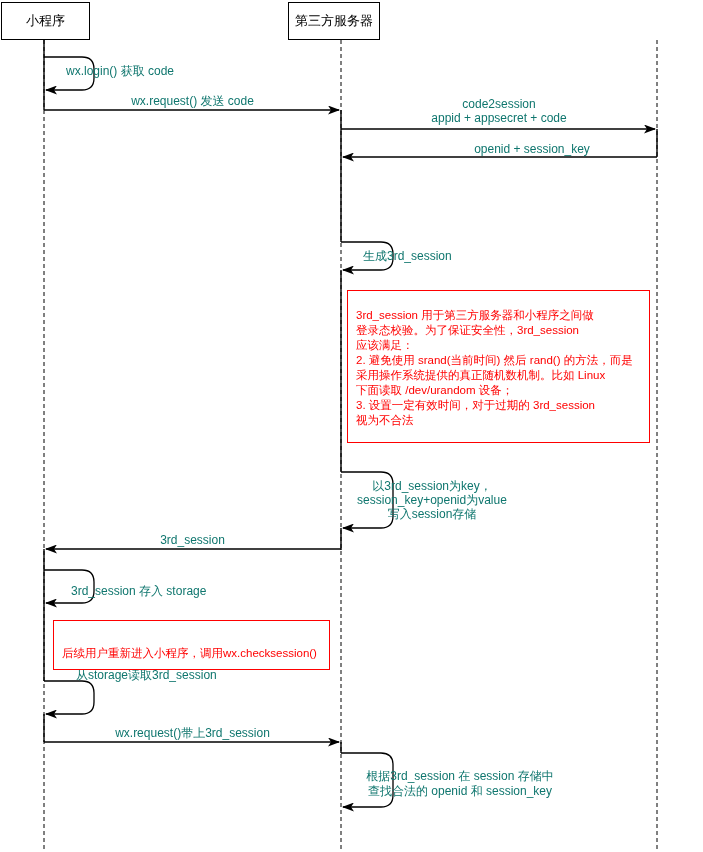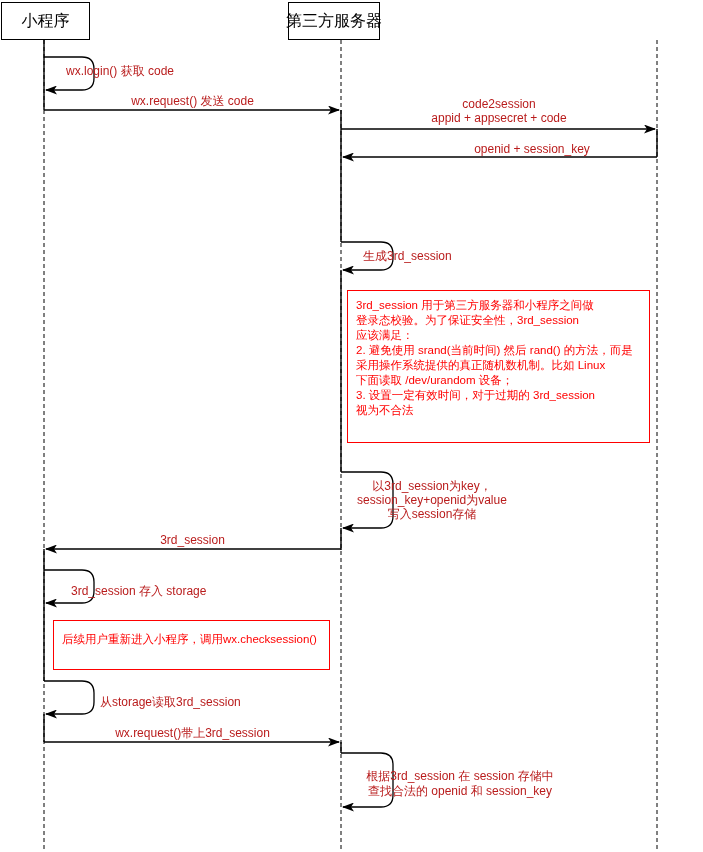"小程序" .actor { font-size: 16px -> 13px }
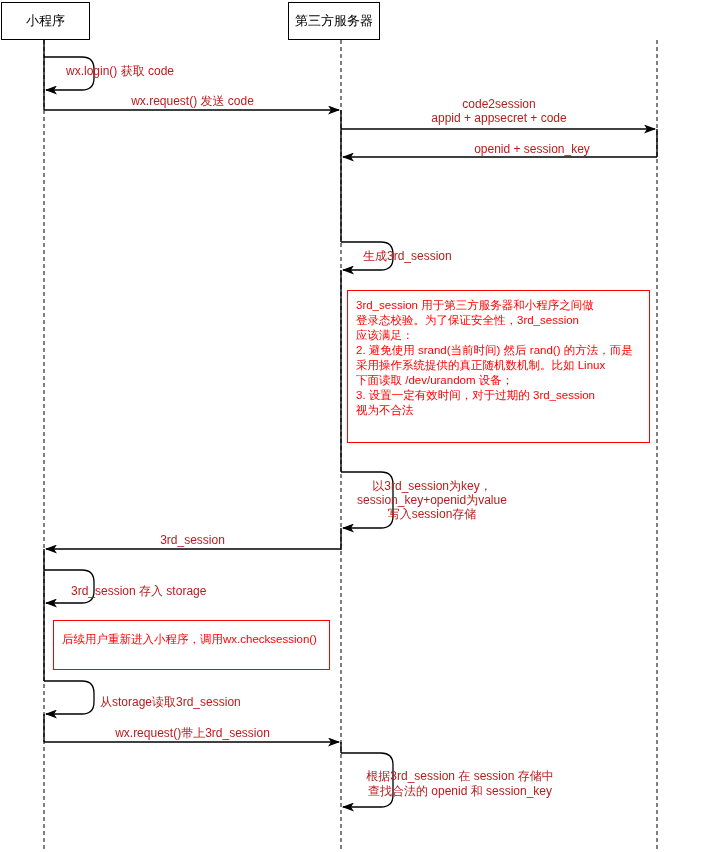"wx.login() 获取 code" .lbl { color: #b91c1c -> #0f766e }
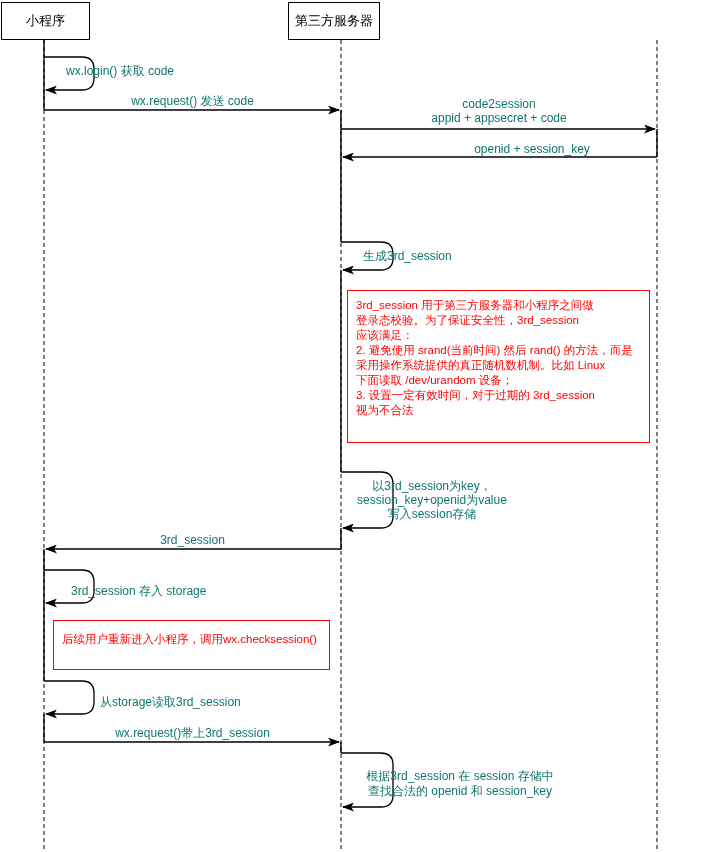"3rd_session 用于第三方服务器和小程序之间做" .note-third-session { padding-top: 7px -> 17px }
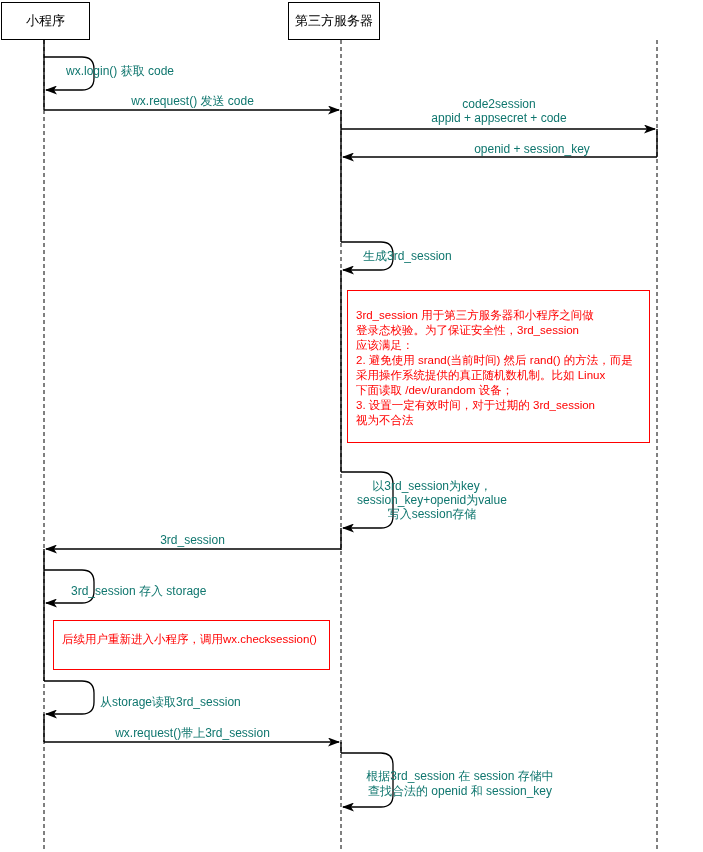"后续用户重新进入小程序，调用wx.checksession()" .note-checksession { padding-top: 11px -> 25px }
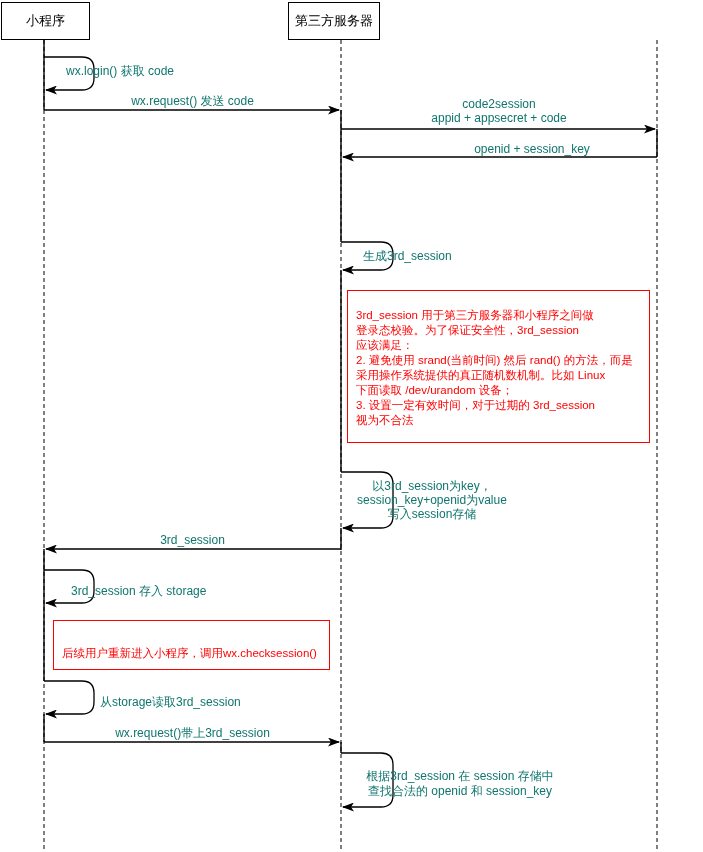"从storage读取3rd_session" div.lbl { margin-left: 24px -> none; top: 695px -> 668px }
